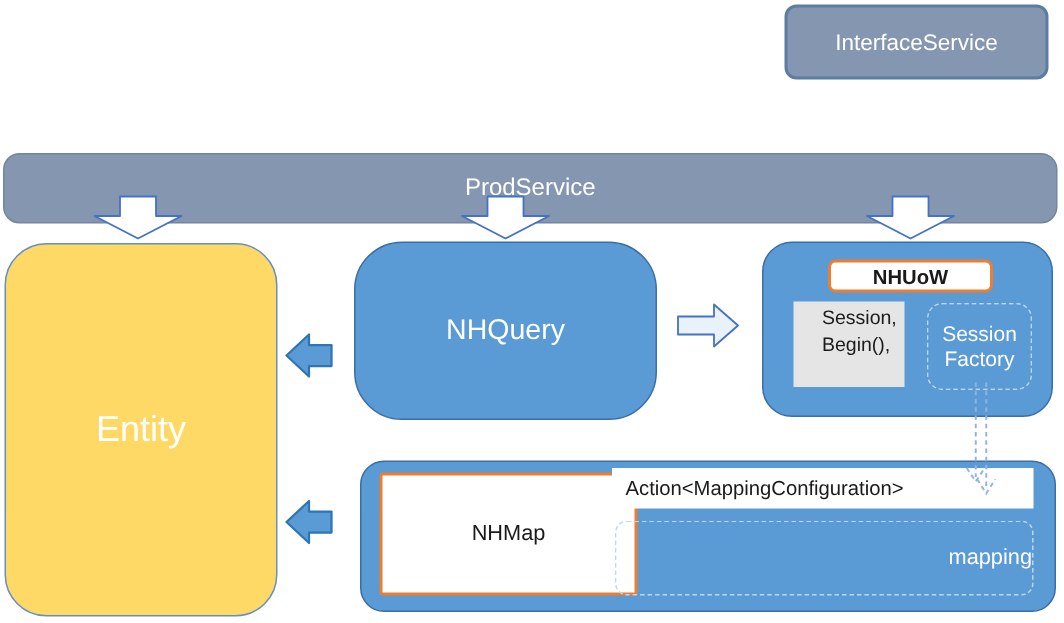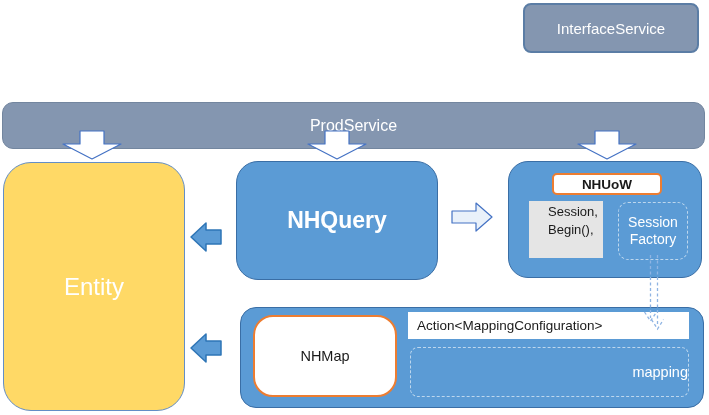"NHQuery" .nhquery { border-radius: 22px -> 32px; font-size: 23px -> 19px; font-weight: bold -> none }
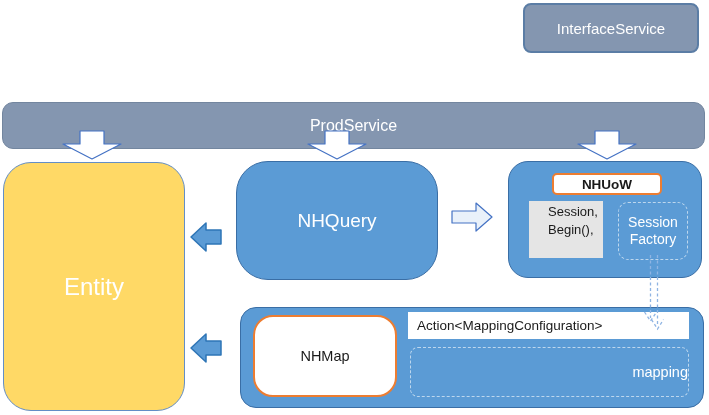"NHMap" .nhmap { border-radius: 20px -> 2px; width: 144px -> 172px }
